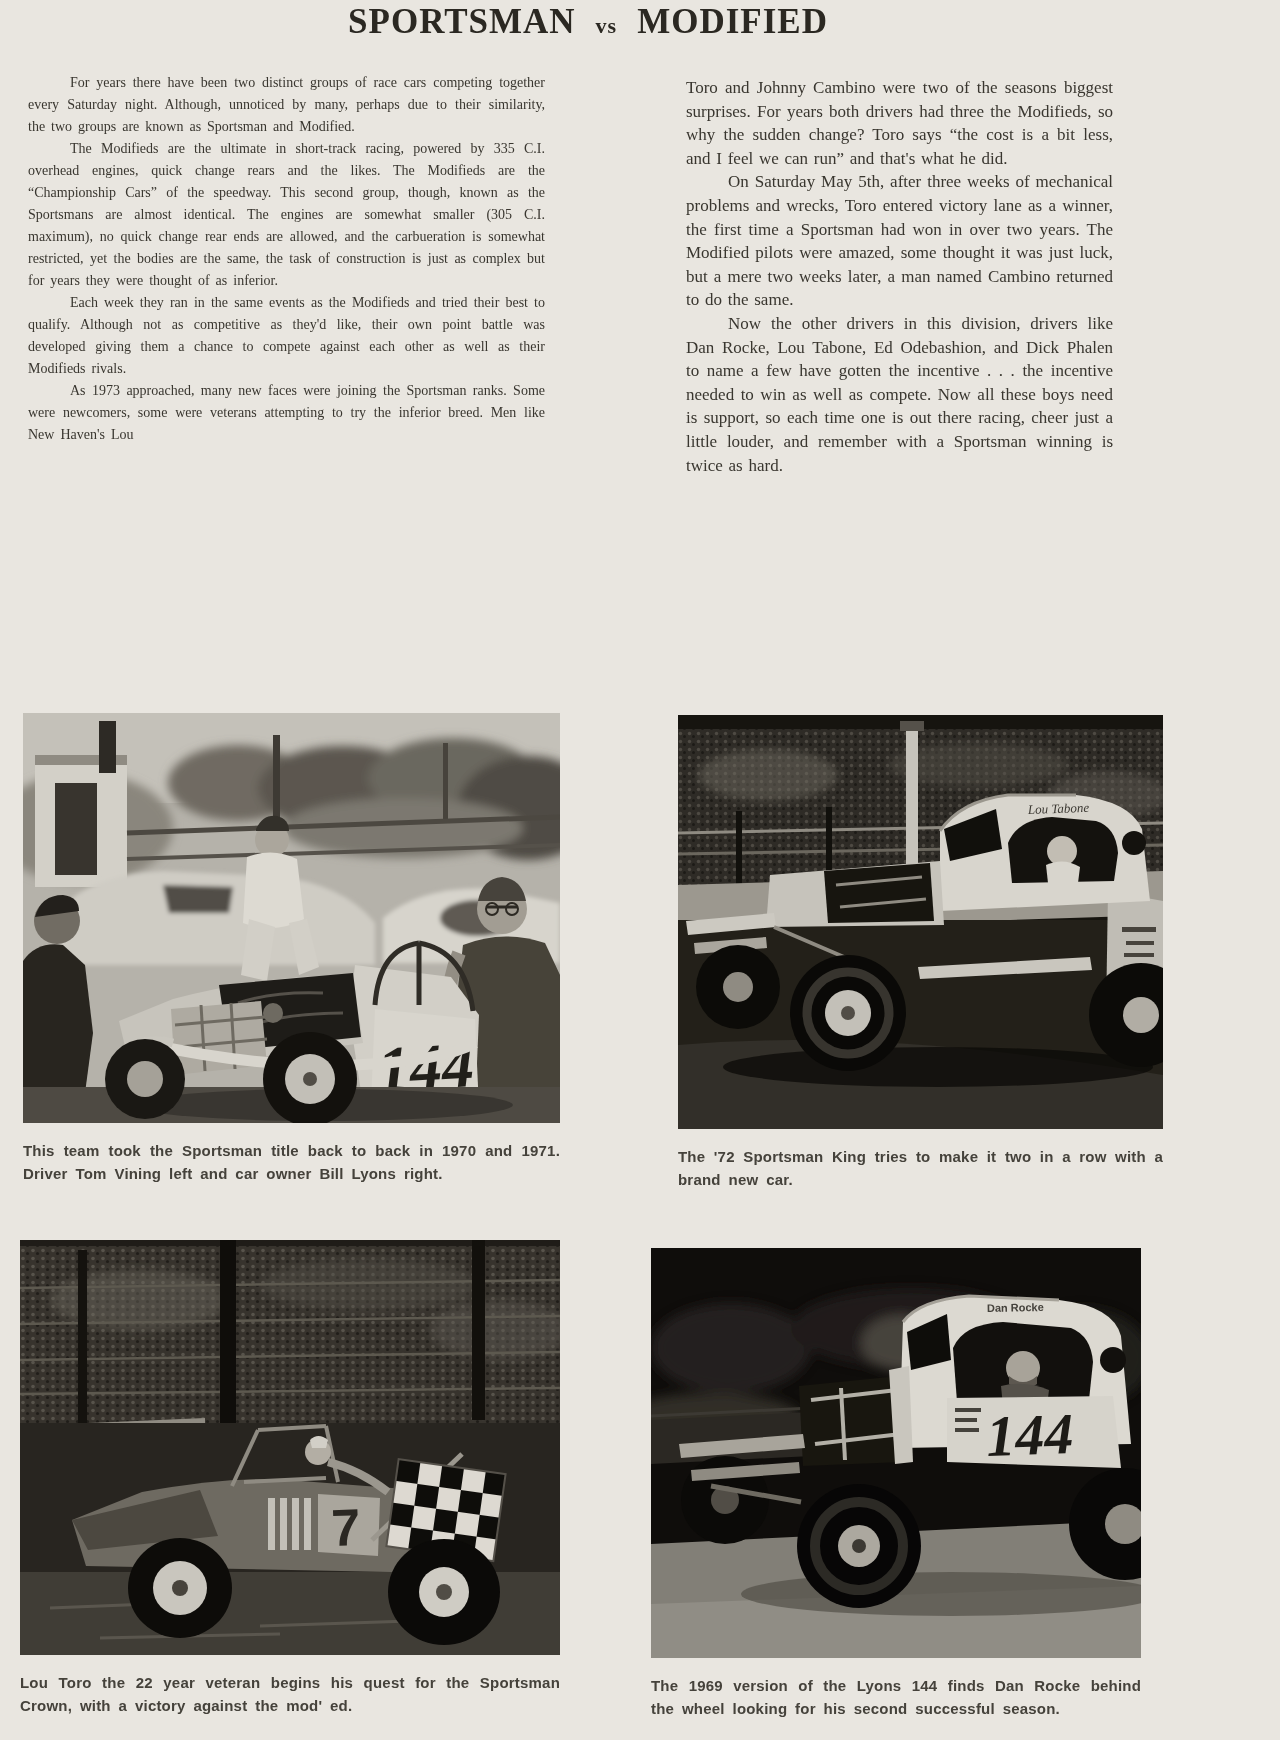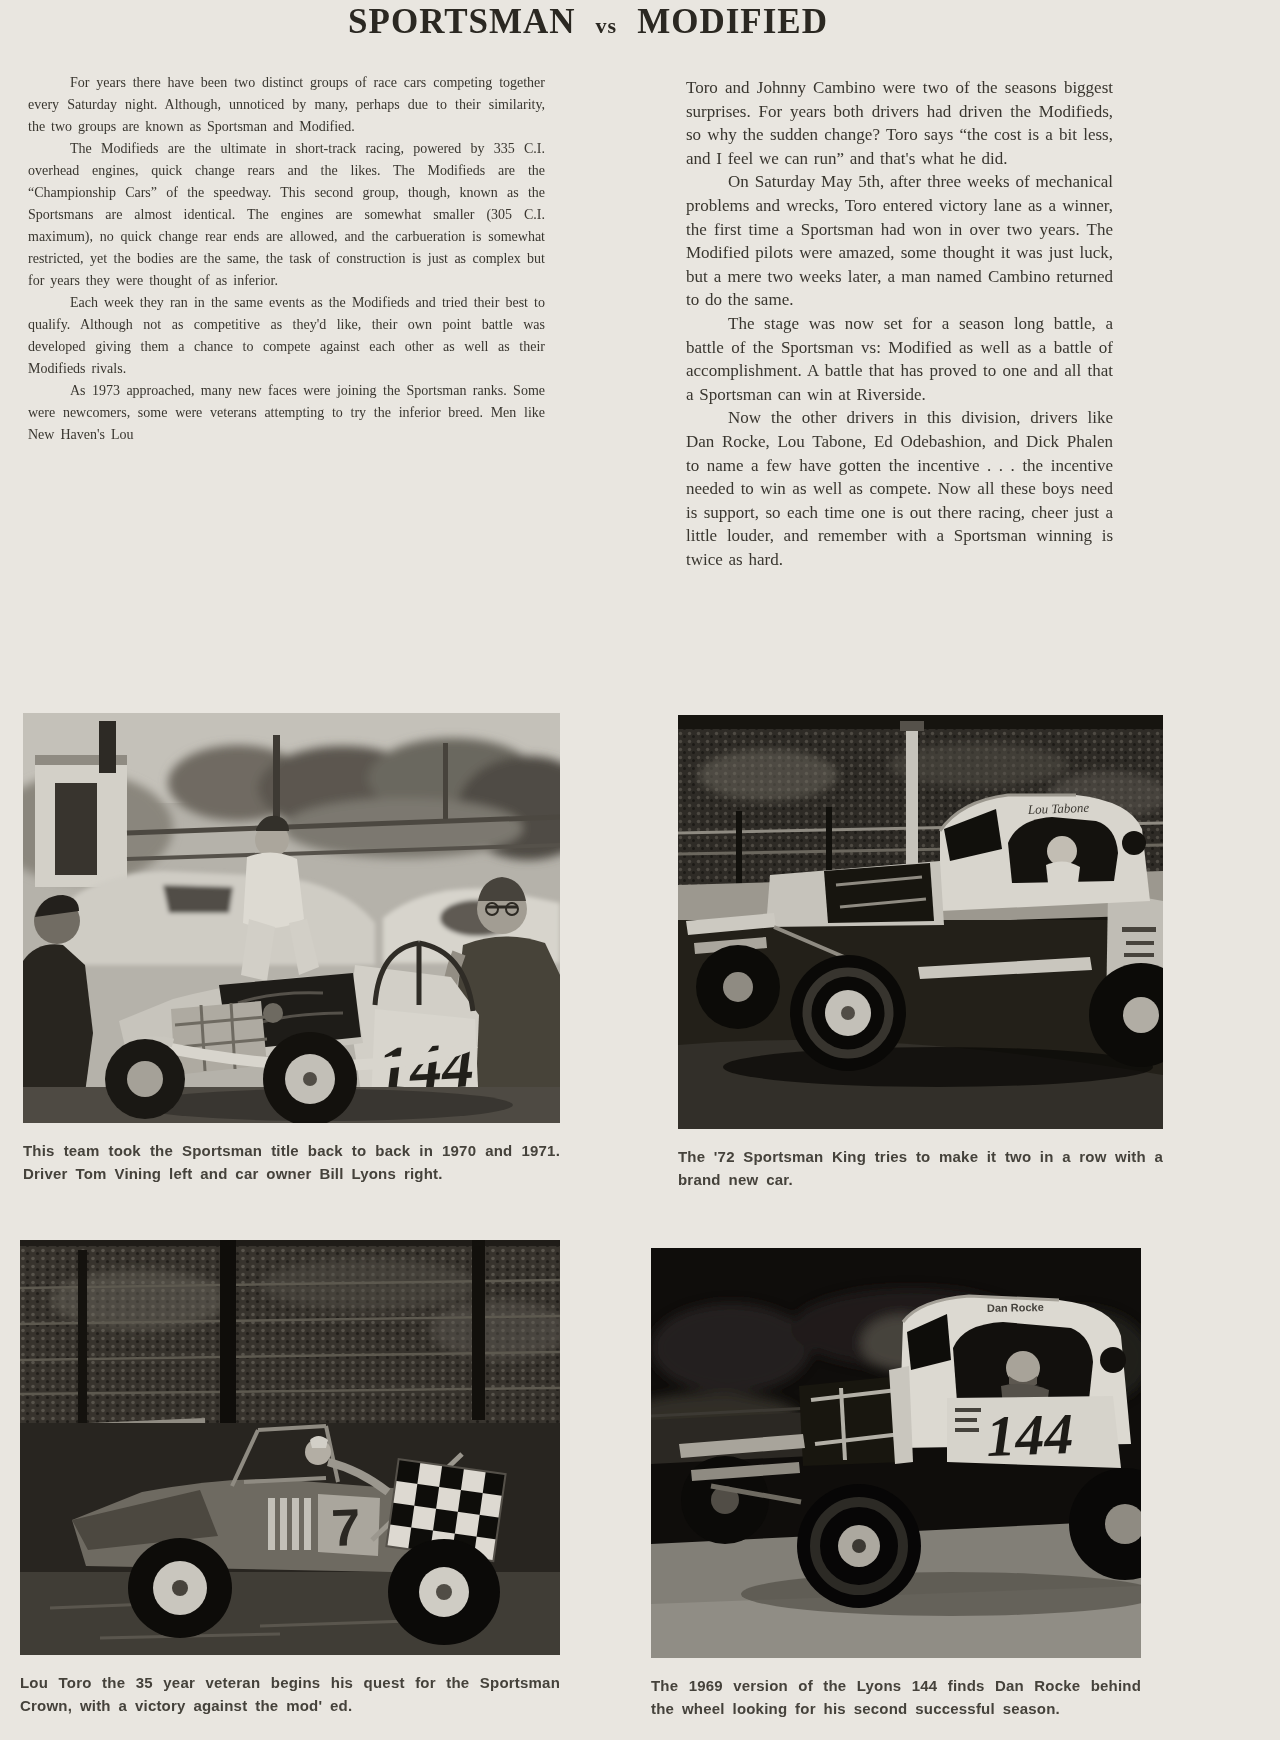"Toro and Johnny Cambino were" p { text: driven -> three }
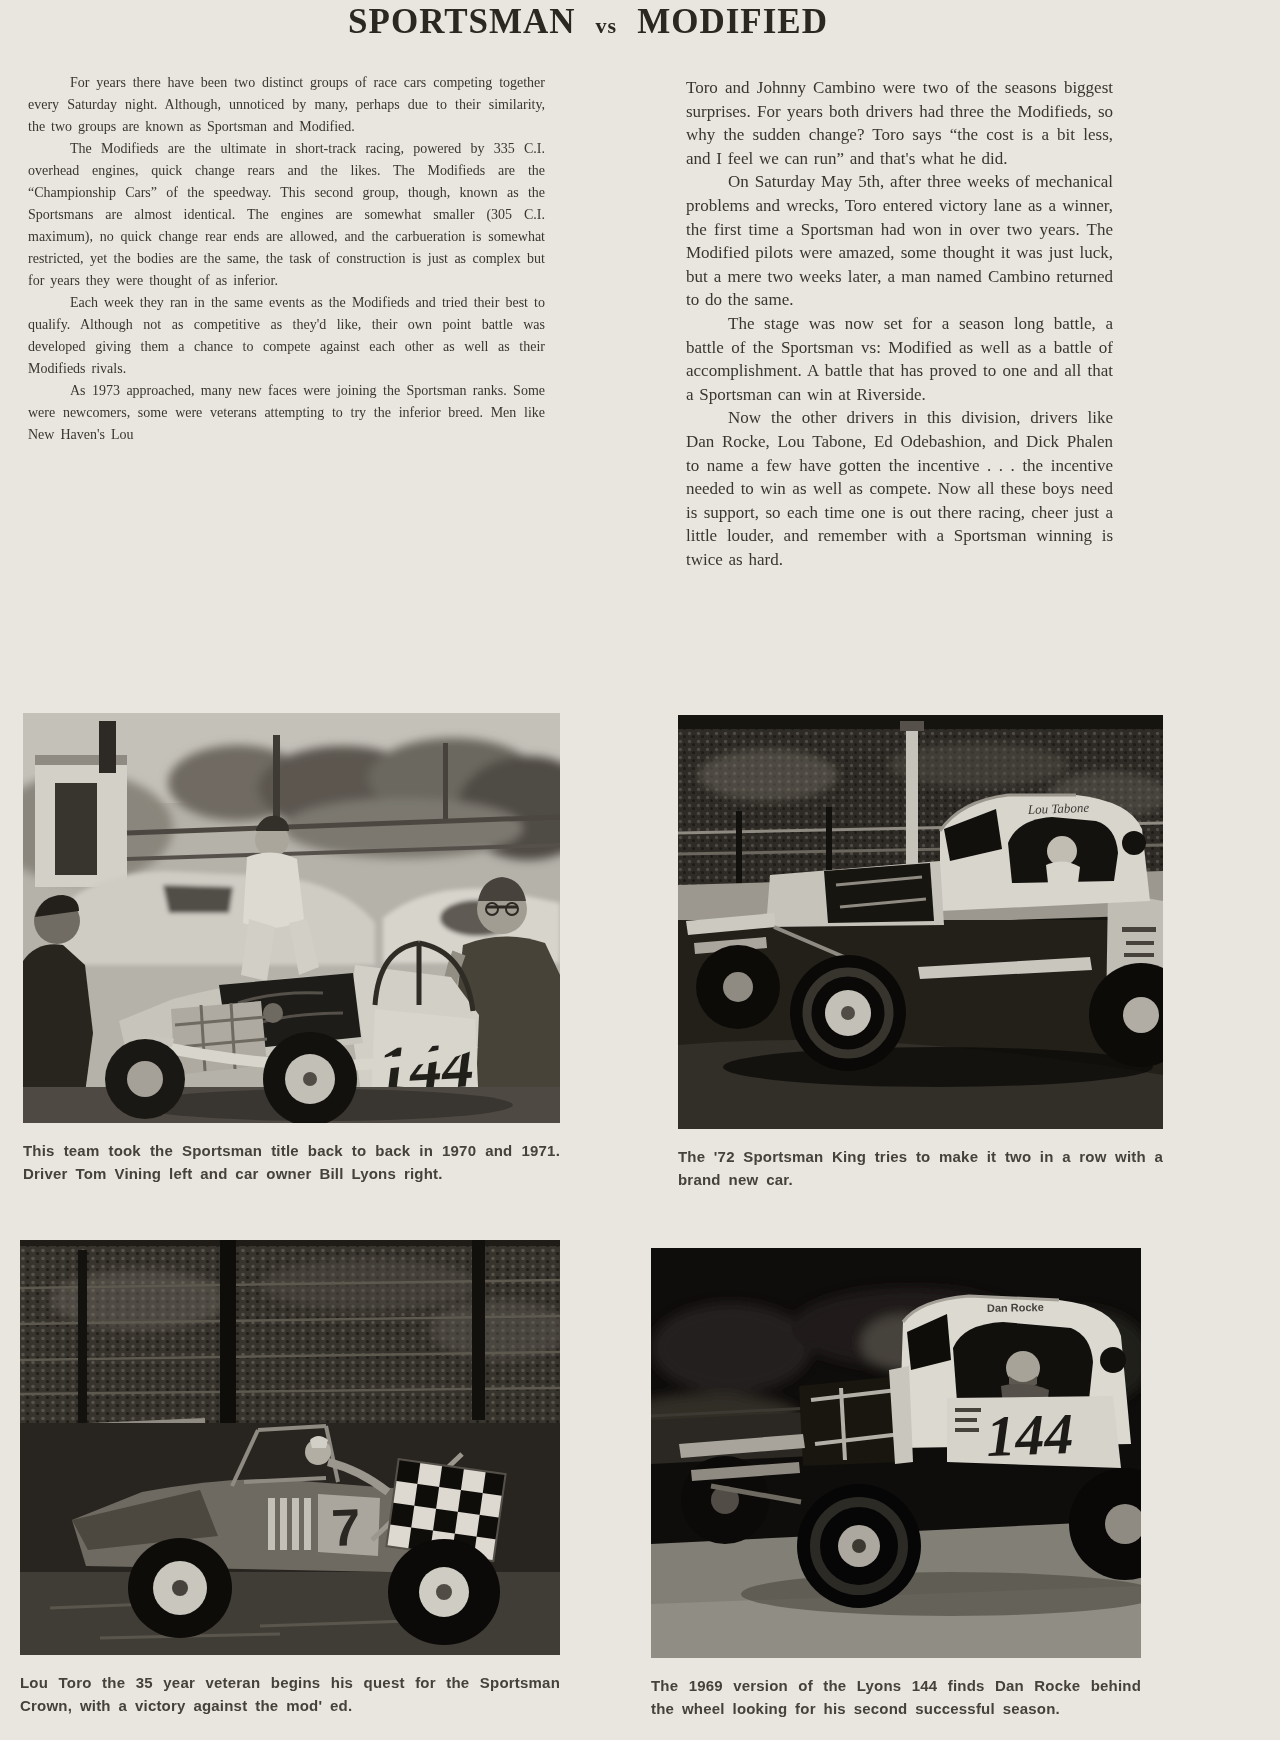"The stage was now set" p.indent { html: <p>The stage was now set for a season long battle, a battle of the Sportsman vs: Modified as well as a battle of accomplishment. A battle that has proved to one and all that a Sportsman can win at Riverside.</p> -> none }
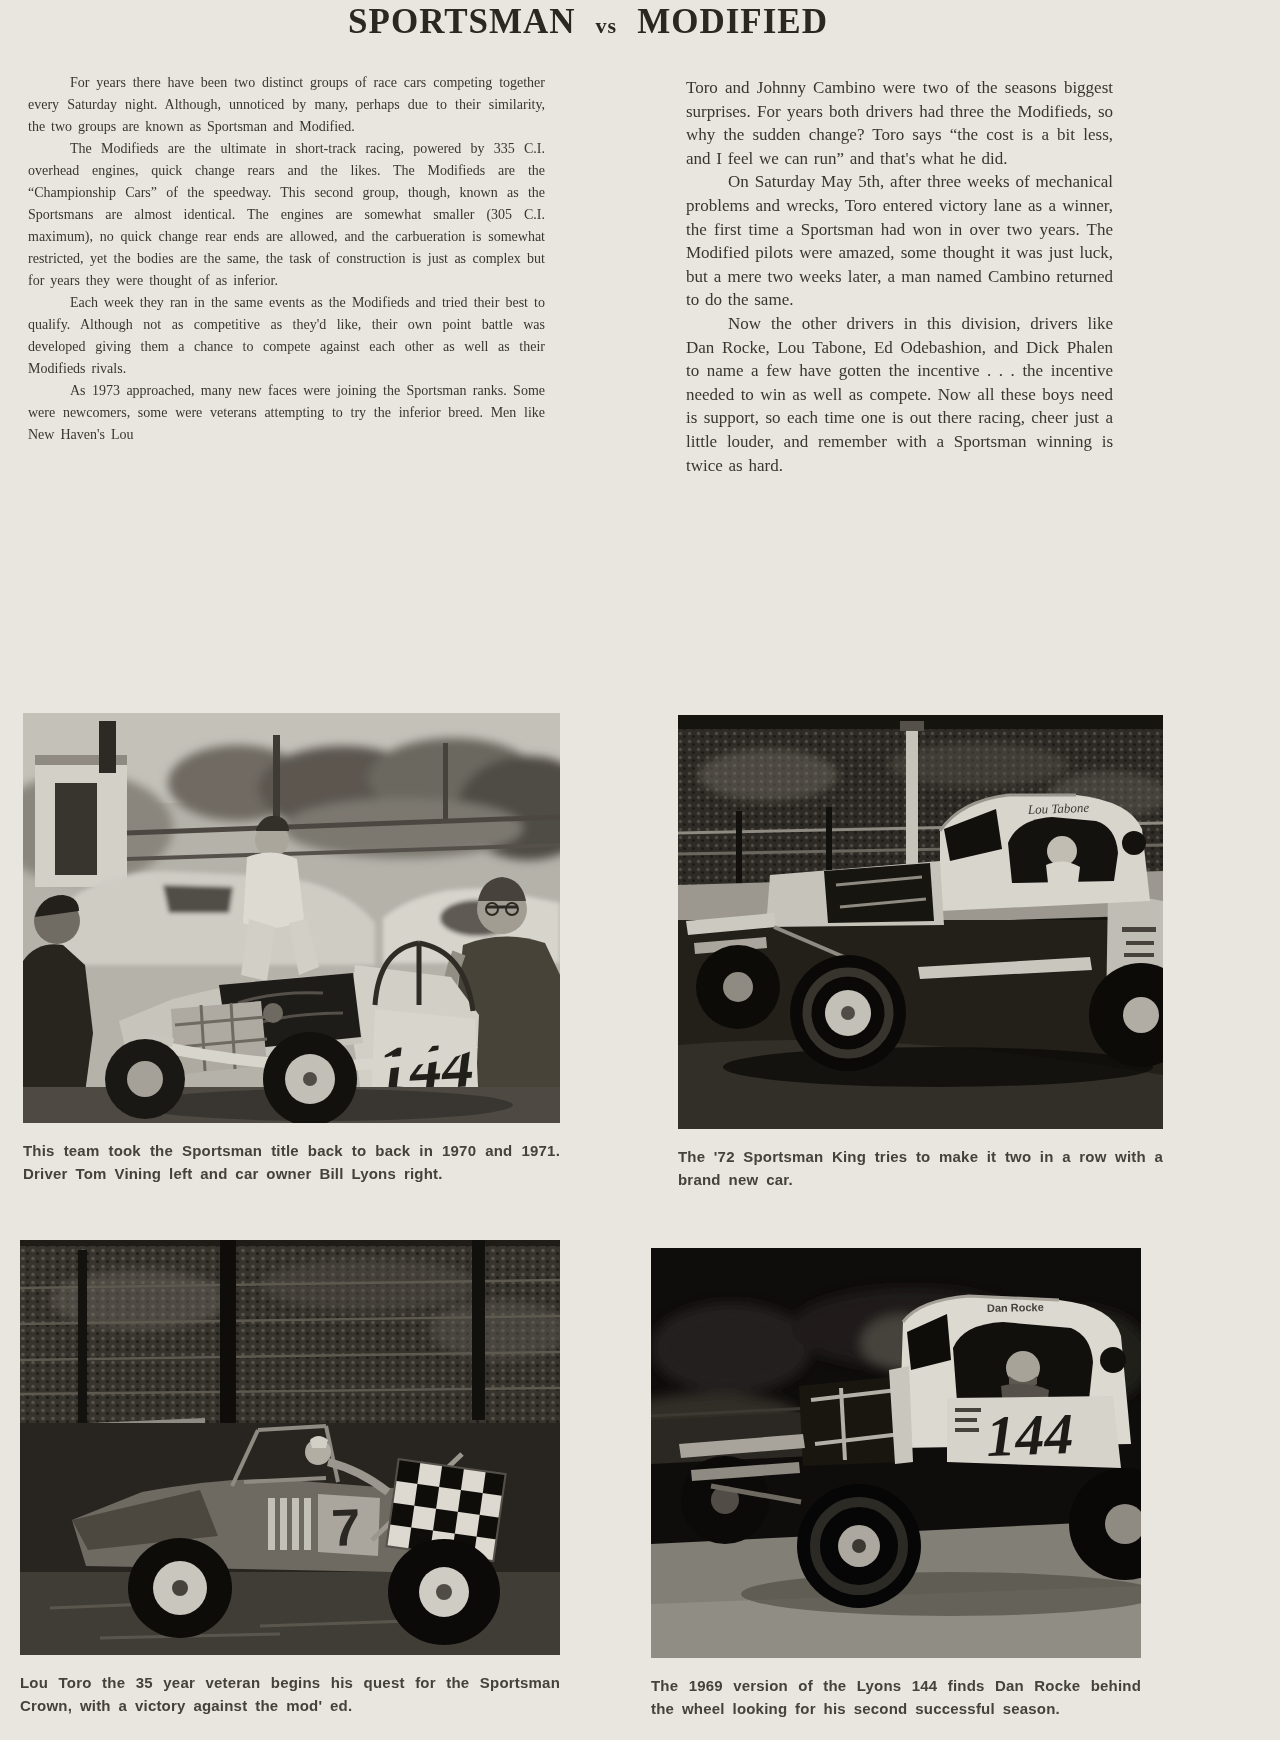"Lou Toro the 35 year" figcaption { text: 35 -> 22 }
